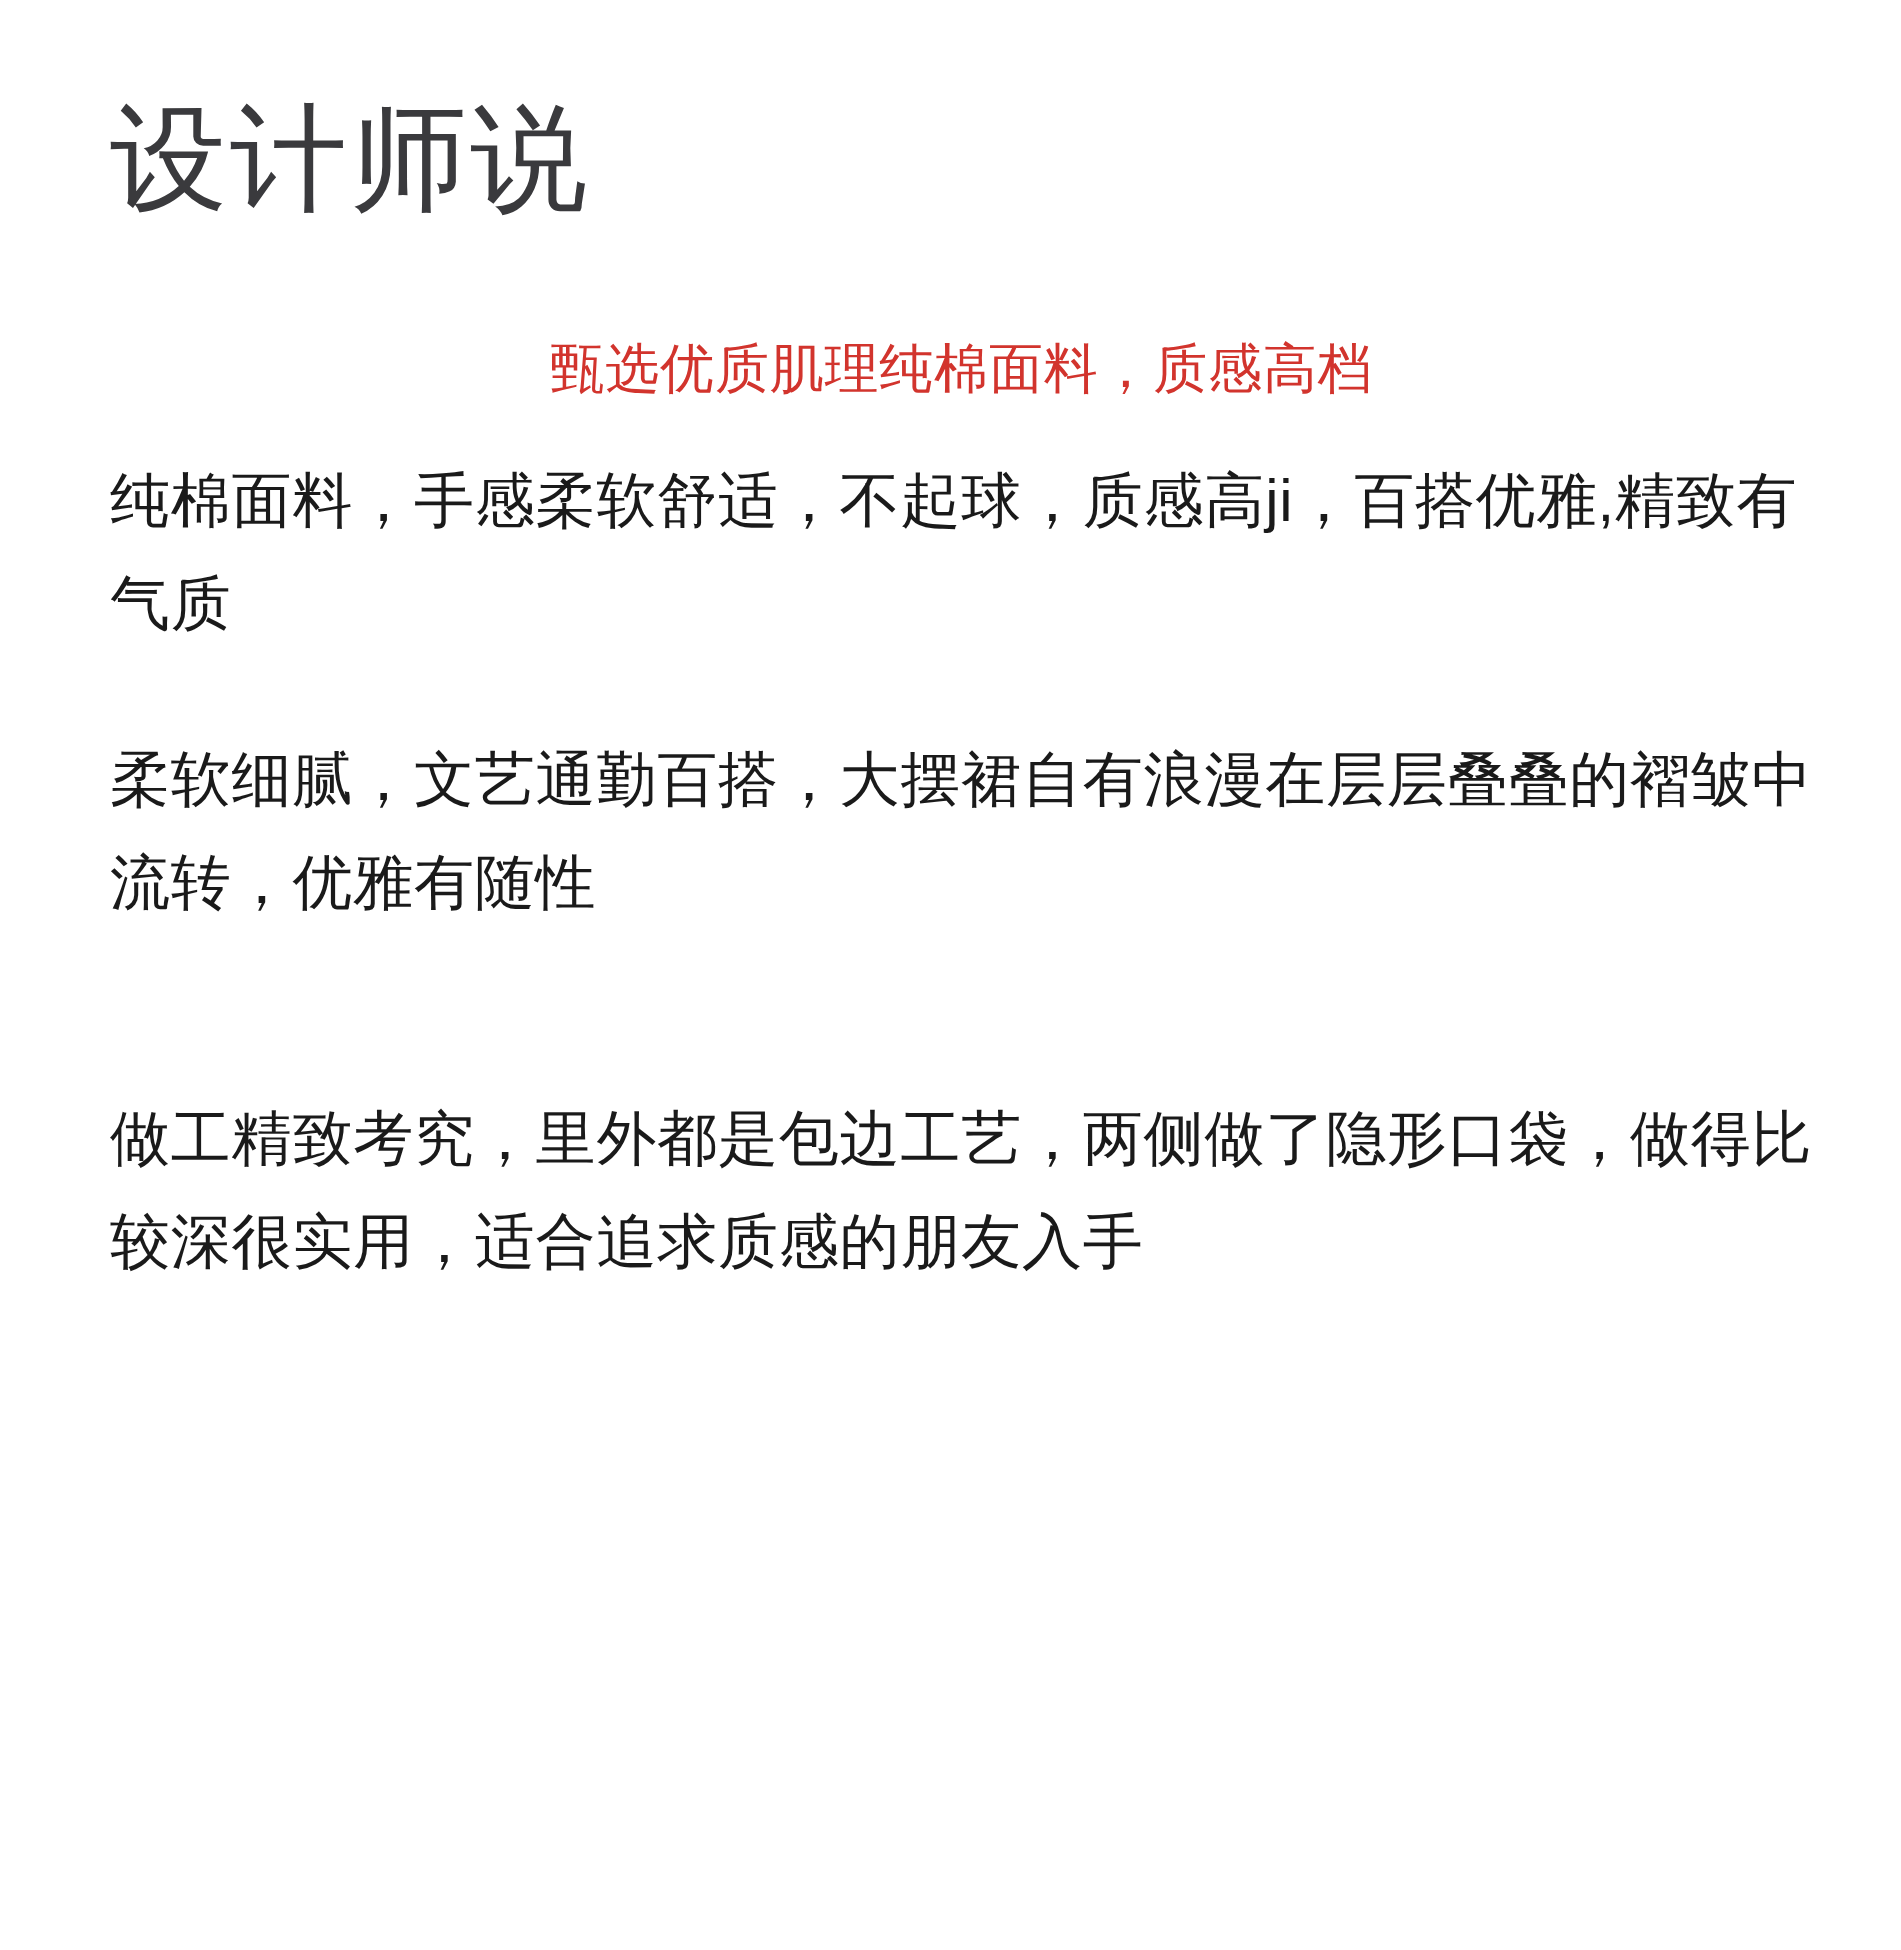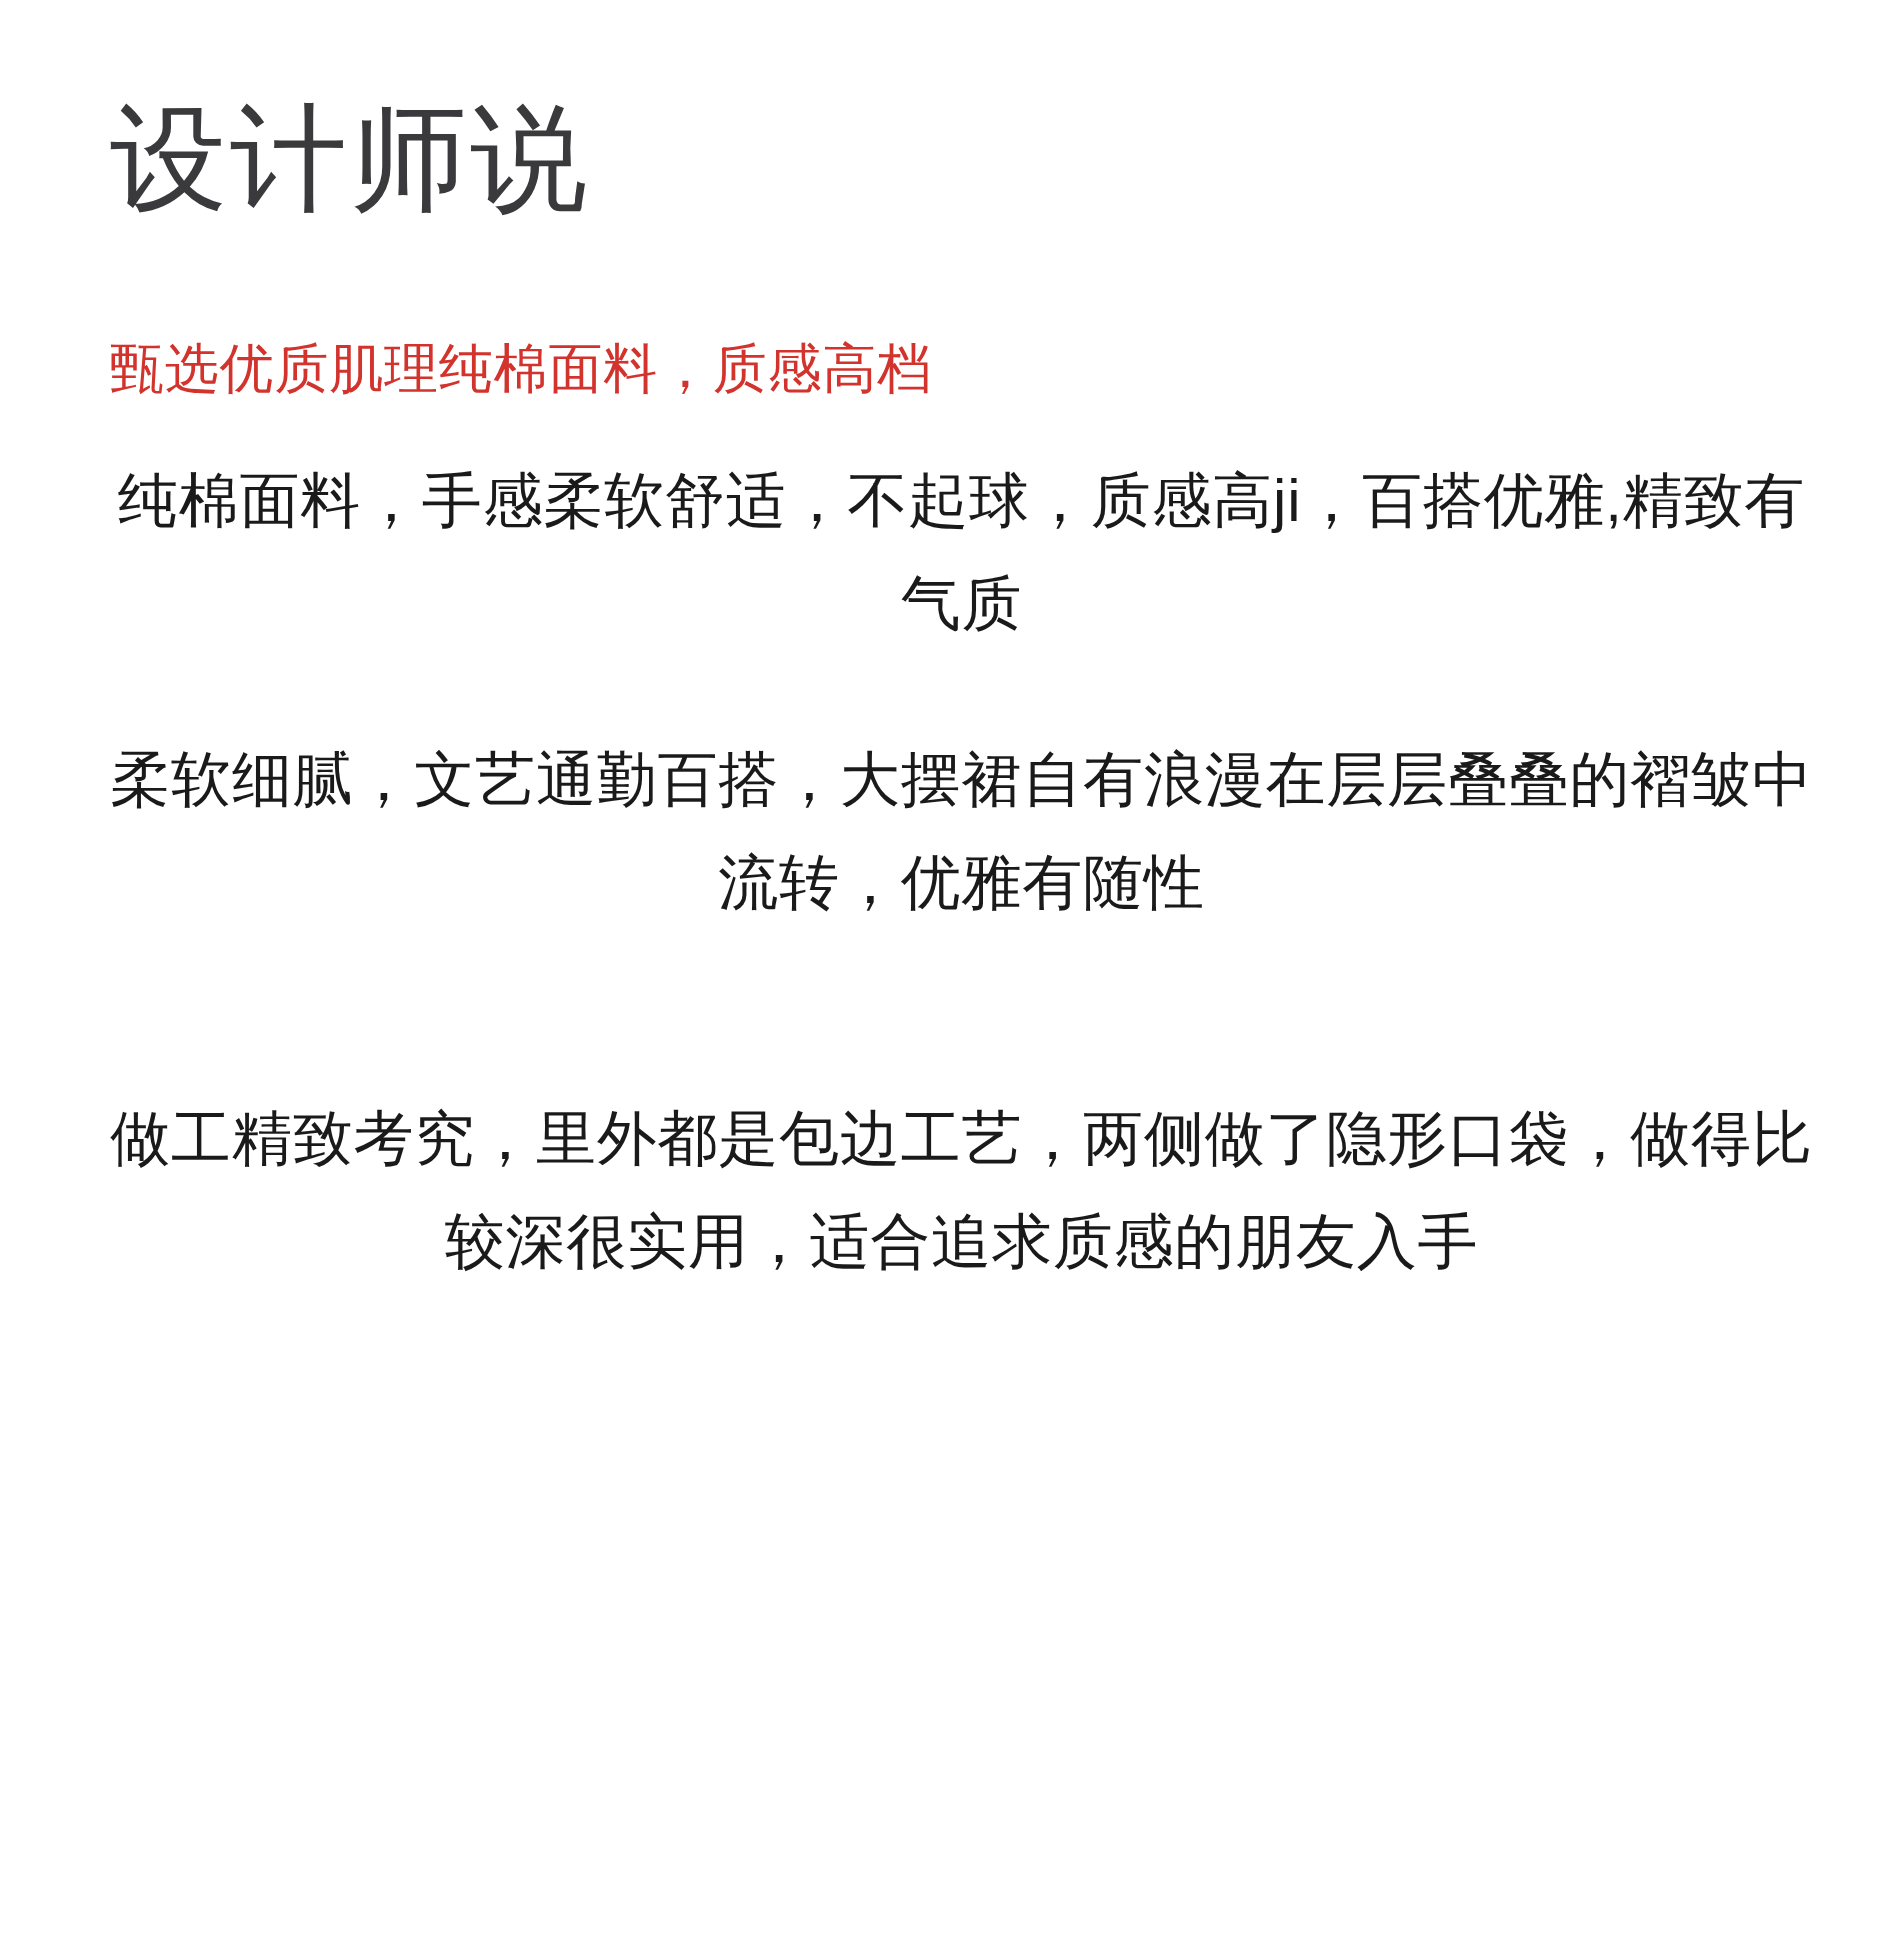"甄选优质肌理纯棉面料，质感高档" .mt-red-1 { text-align: none -> center }
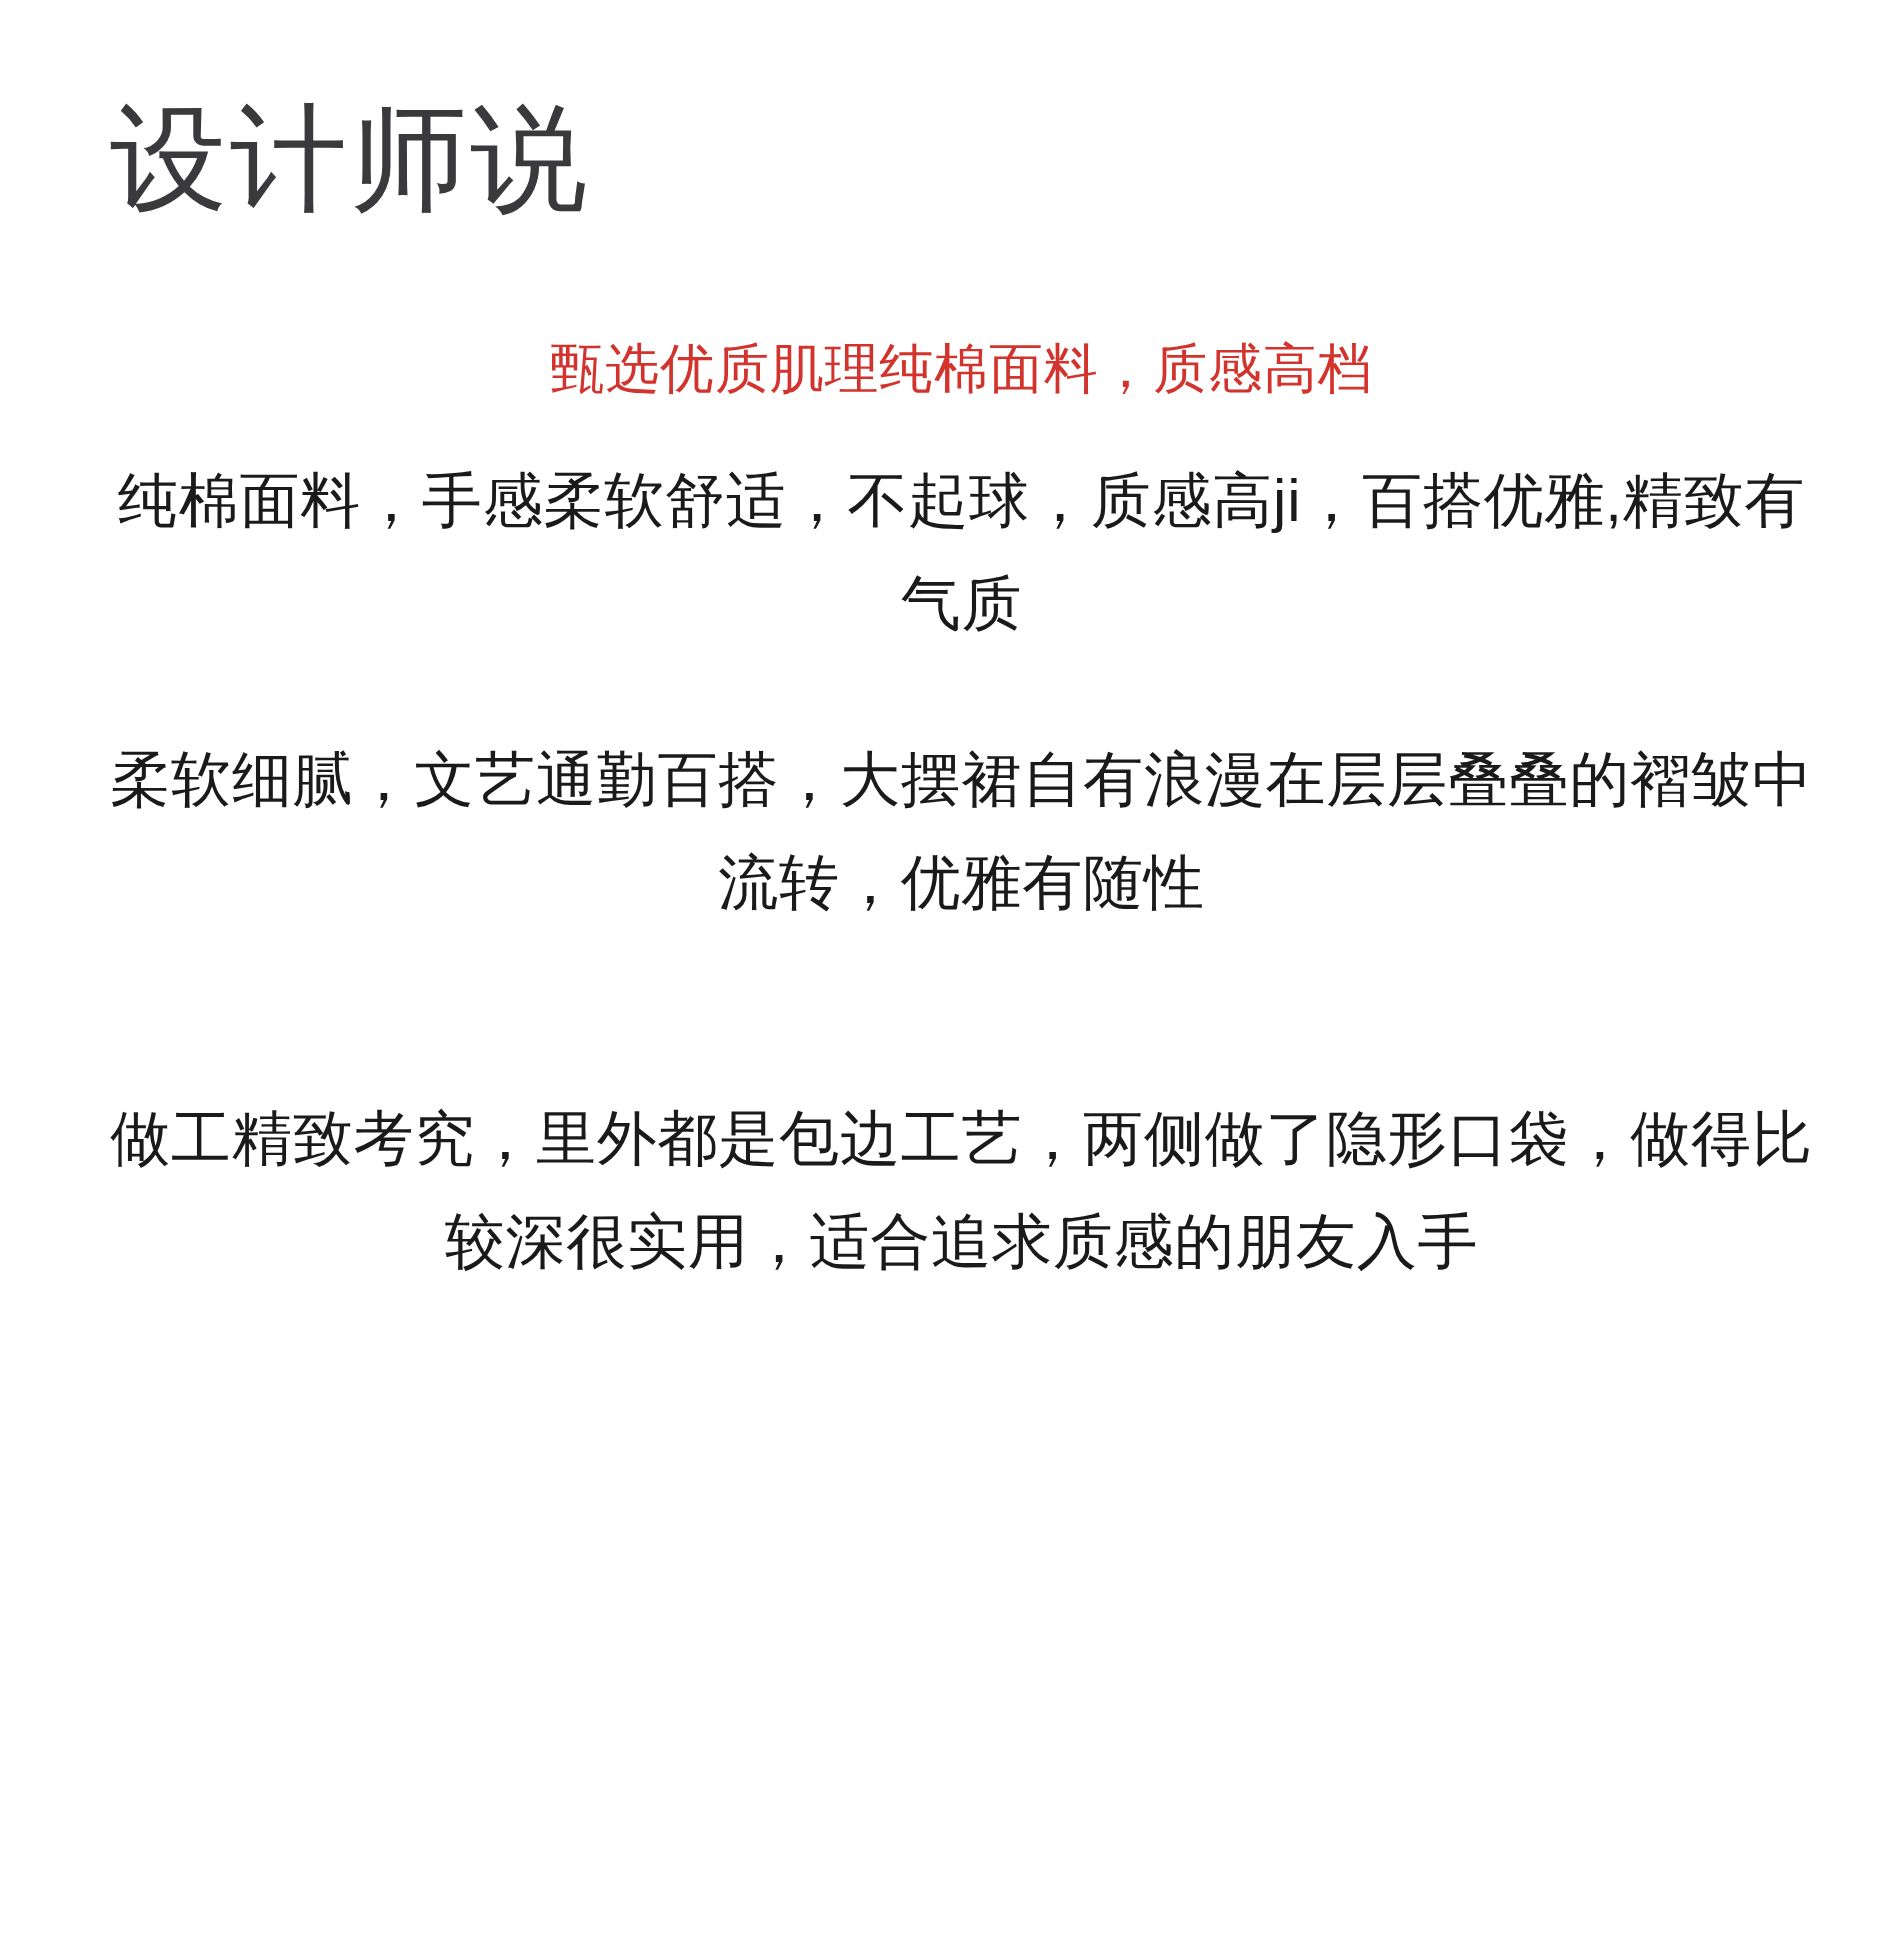"纯棉面料，手感柔软舒适，不起球，质感高ji，百搭优雅,精致有气质" .body-paragraph { text-align: center -> none }
